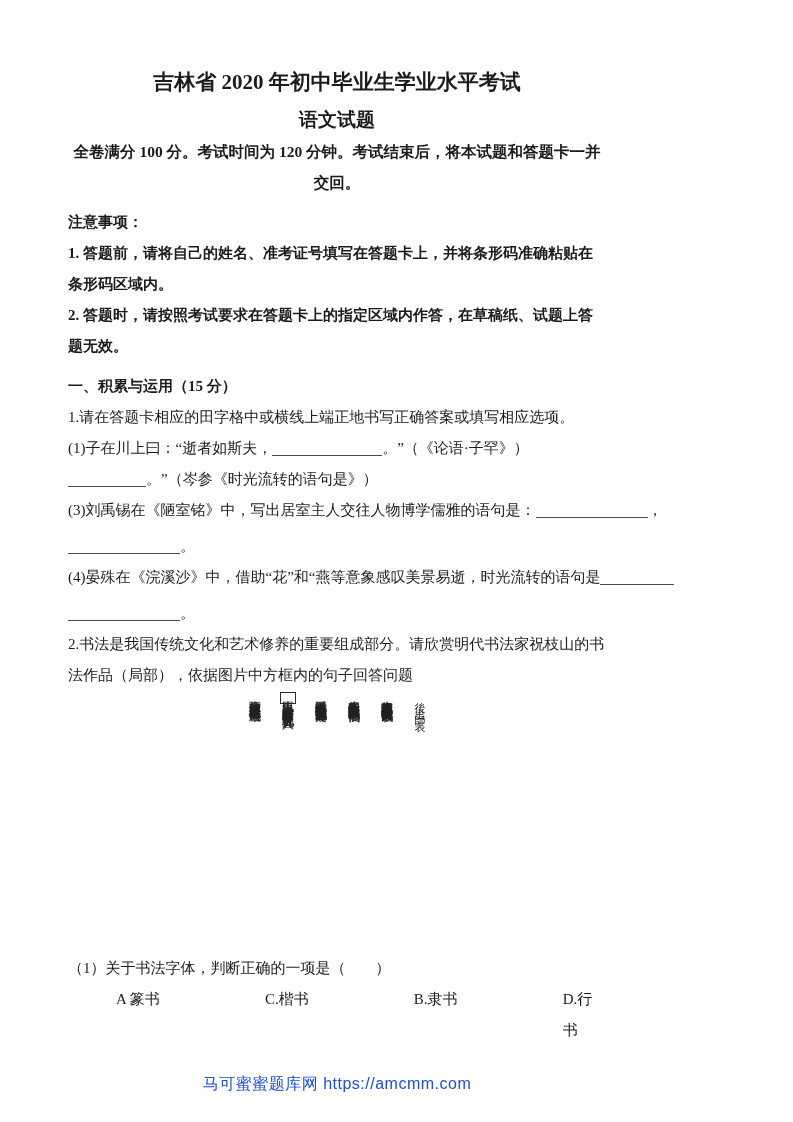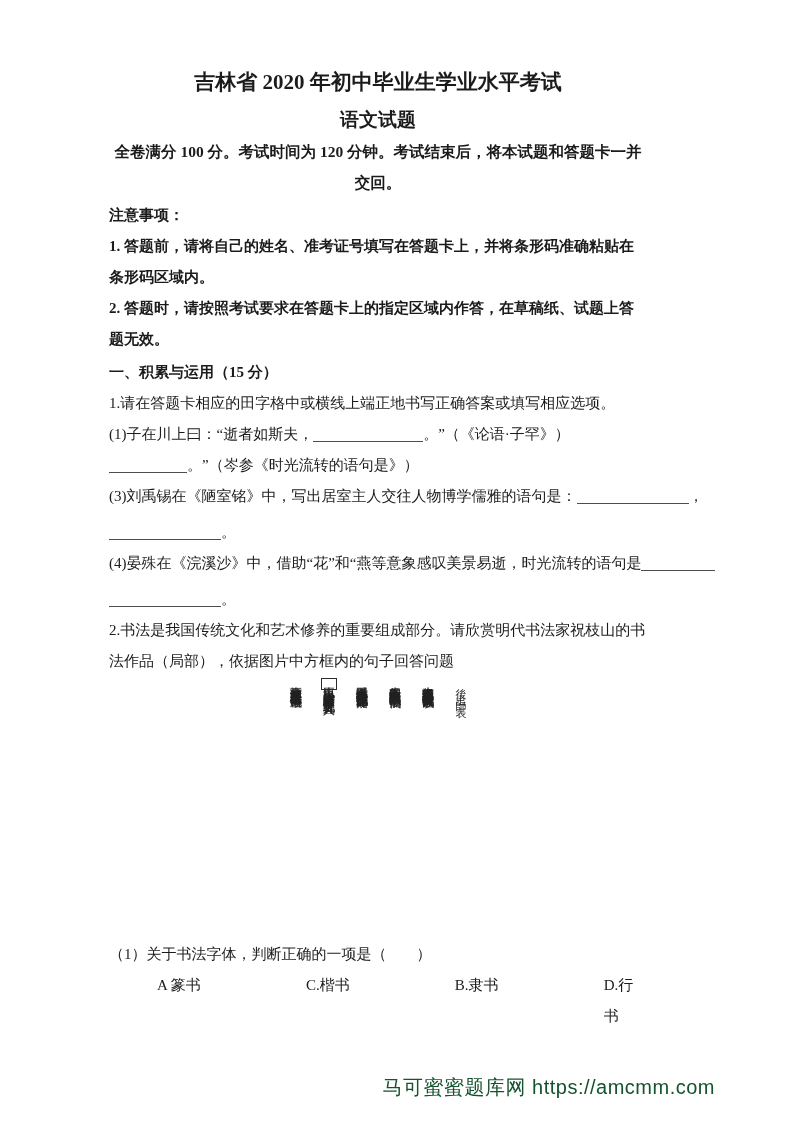"吉林省 2020 年初中毕业生学业水平考试" .page { padding-left: 41px -> none }
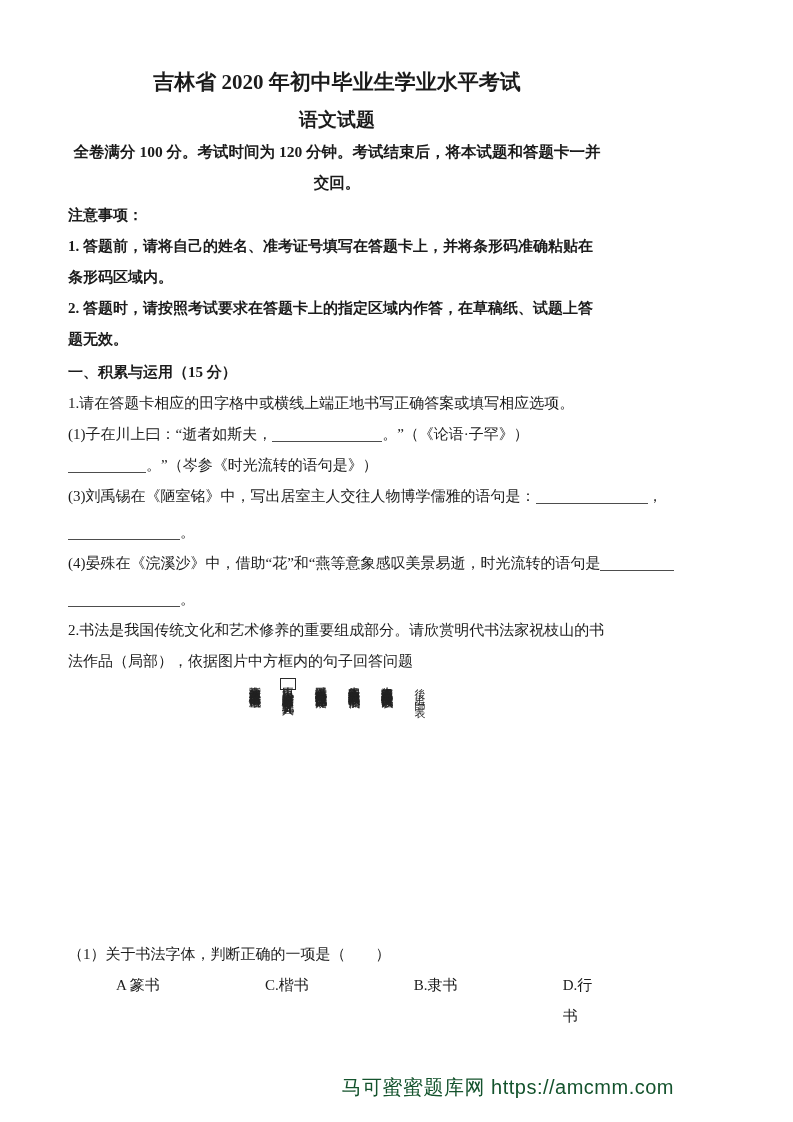"注意事项：" .mt2 { margin-top: 2px -> 9px }
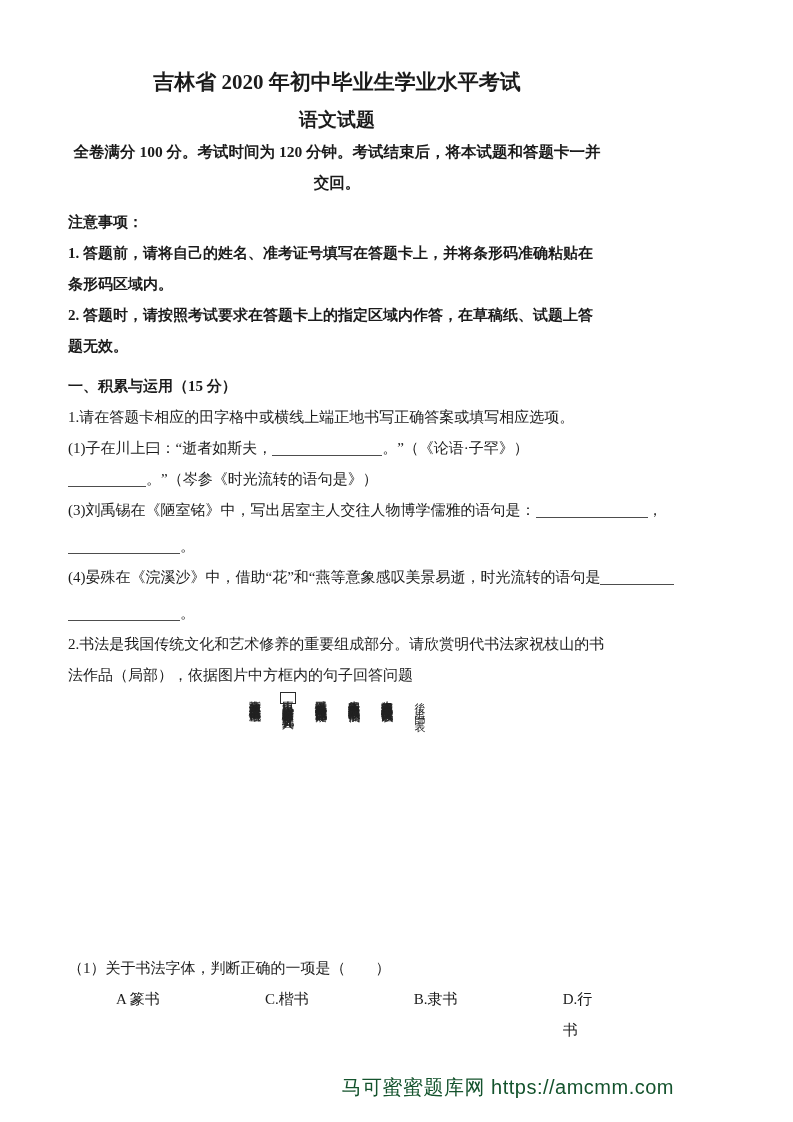"马可蜜蜜题库网 https://amcmm.com" .watermark { color: #14532d -> #1d4ed8; font-size: 20px -> 16px; text-align: right -> center }
